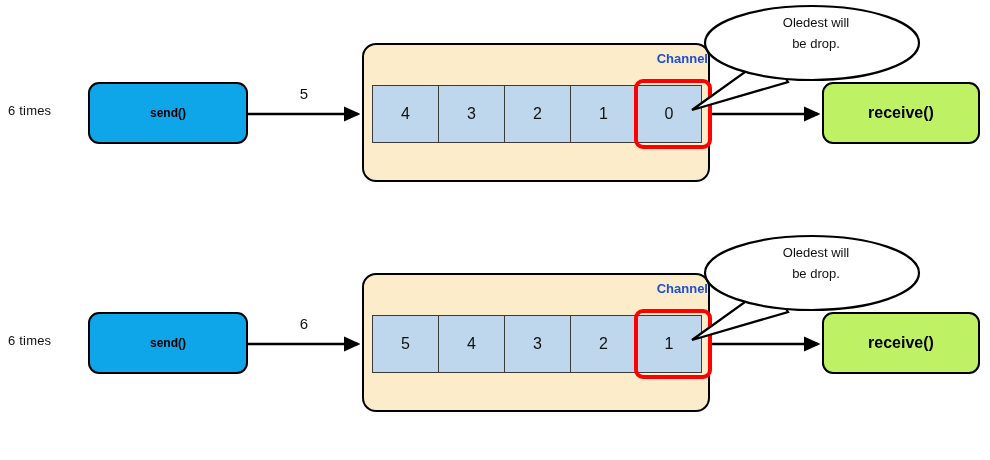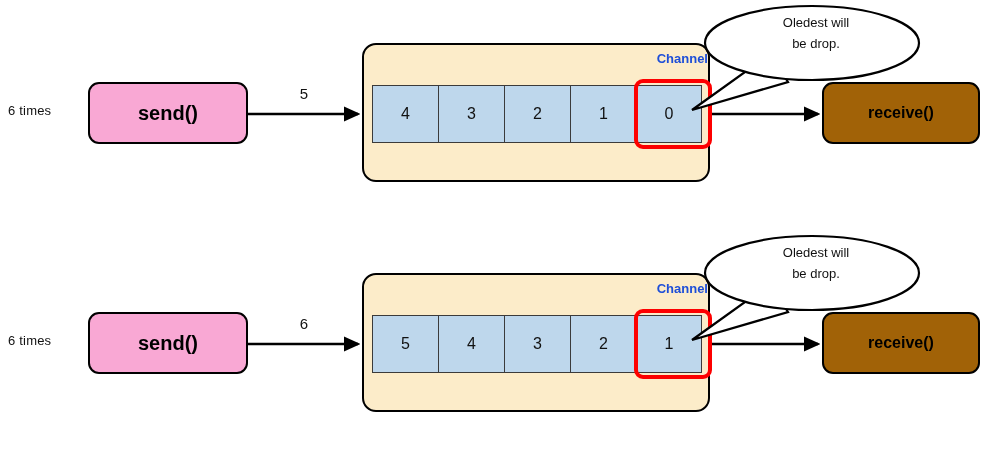"send()" .send-box { background: #f9a8d4 -> #0ea5e9; font-size: 20px -> 12px }
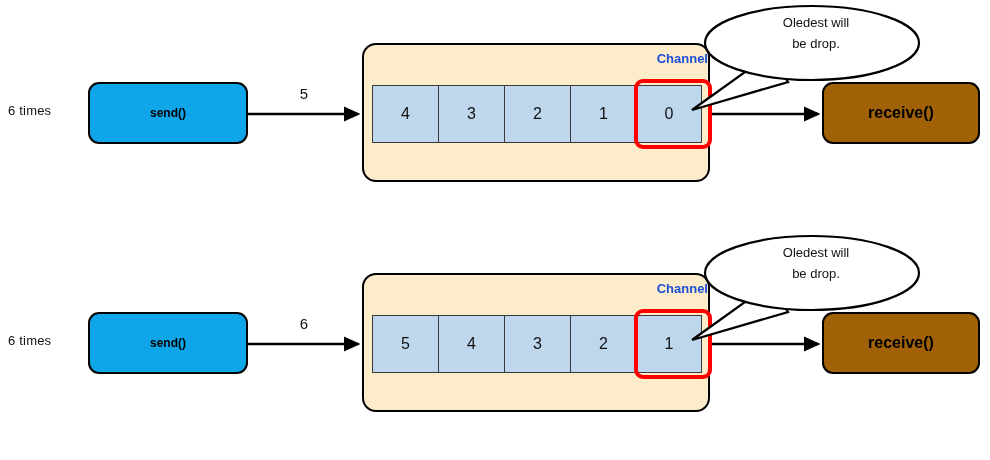"receive()" .receive-box { background: #a16207 -> #bef264 }
